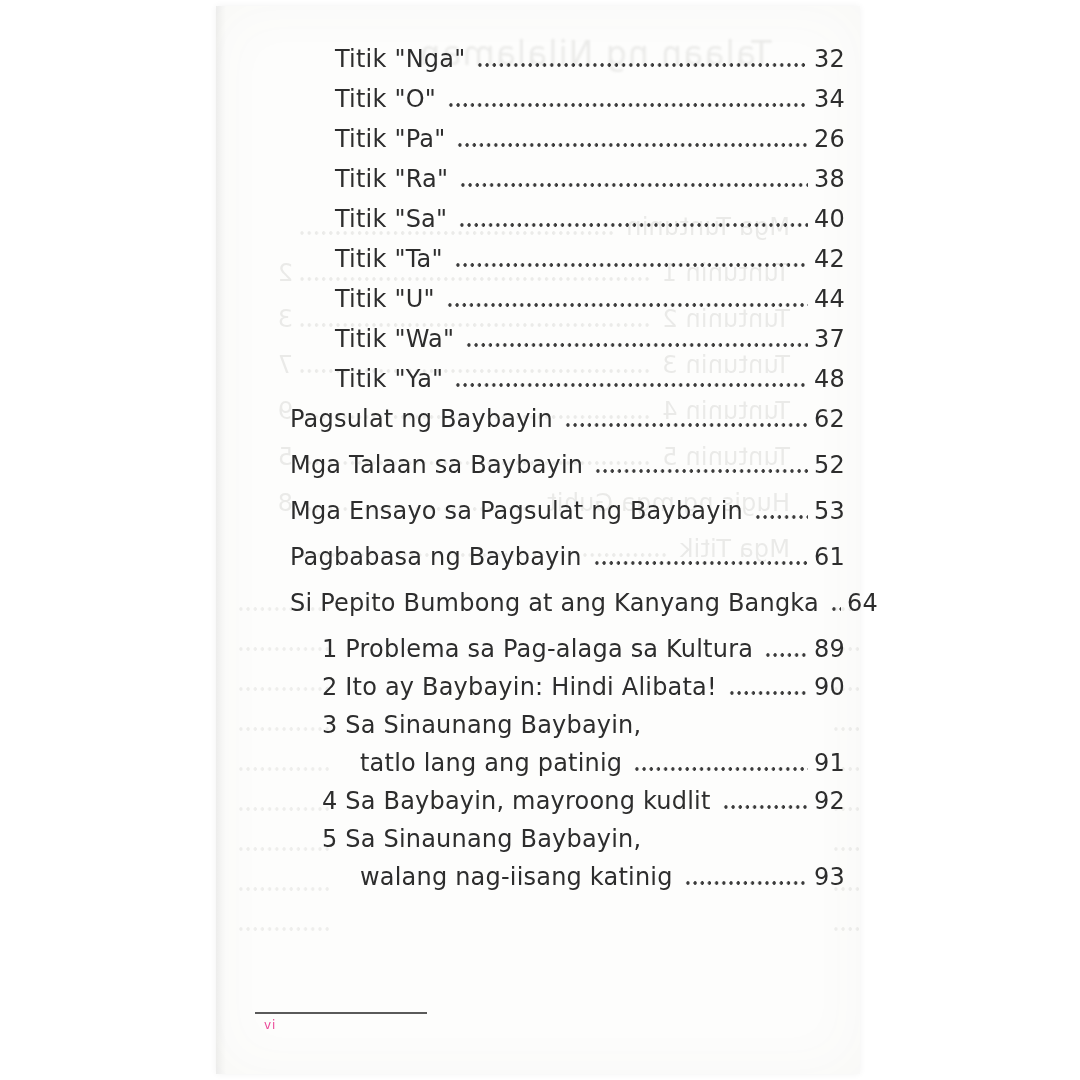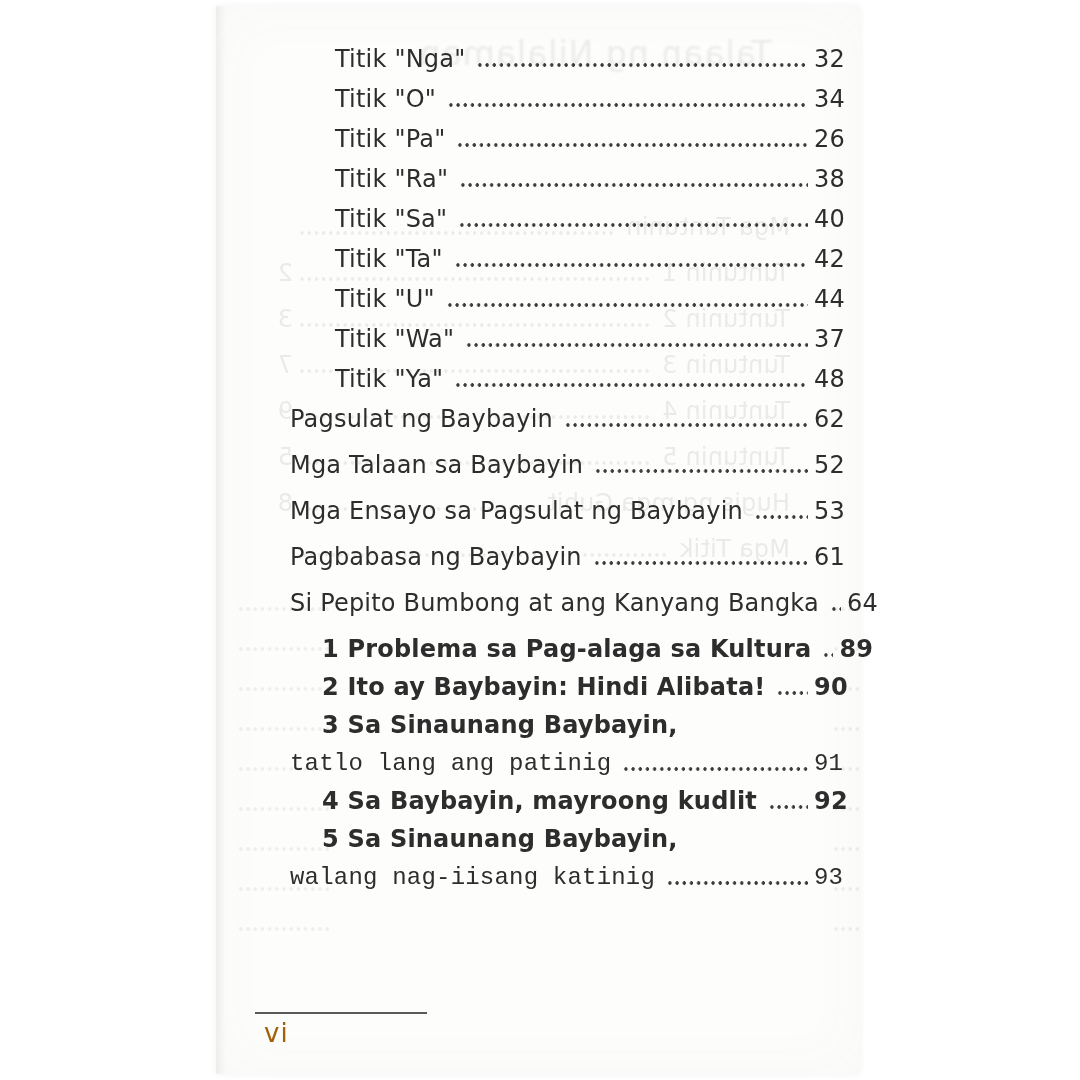"1 Problema sa Pag-alaga sa" .row.i2 { font-weight: bold -> none }
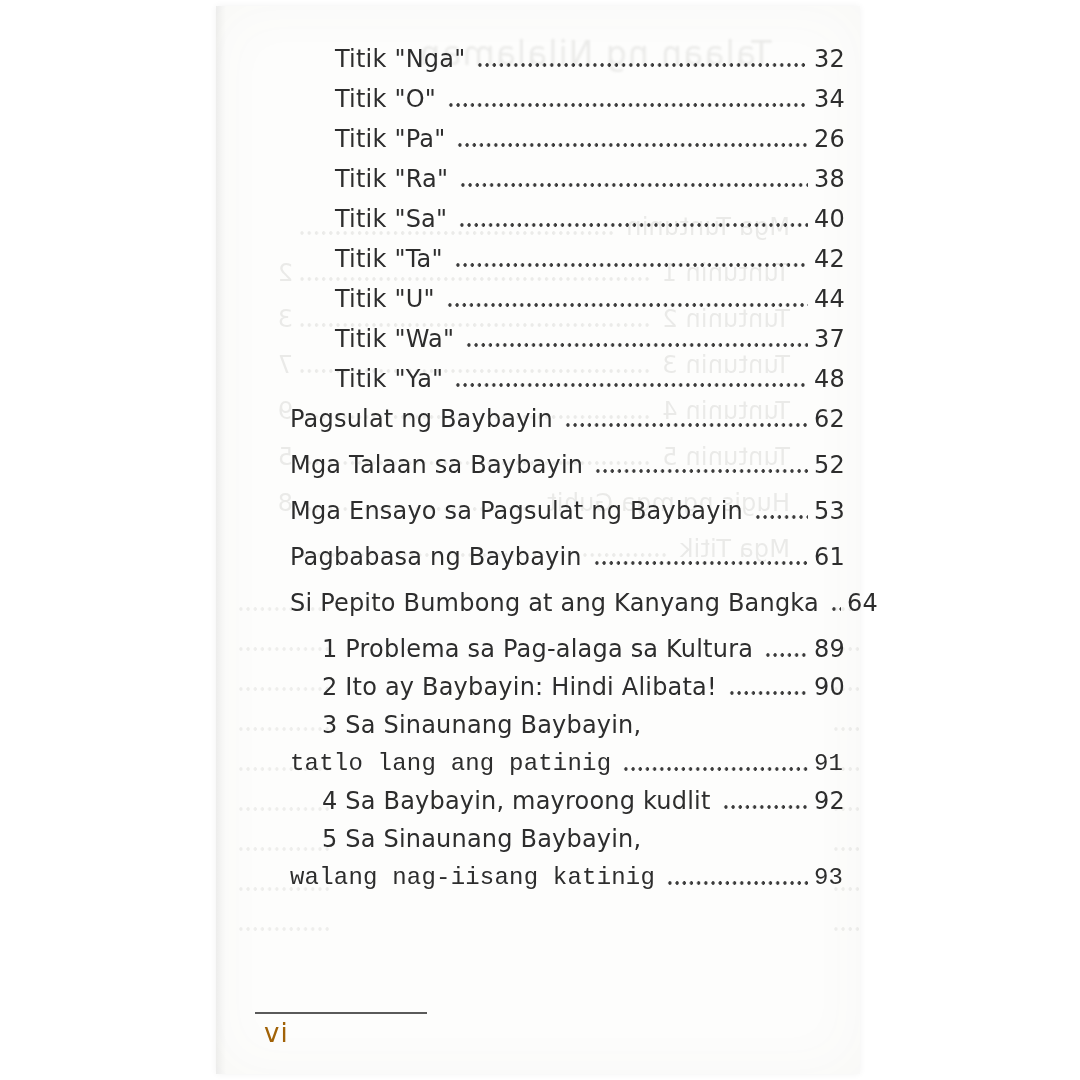"tatlo lang ang patinig" .row.i3 { font-family: Liberation Mono, monospace -> none; margin-left: none -> 70px }
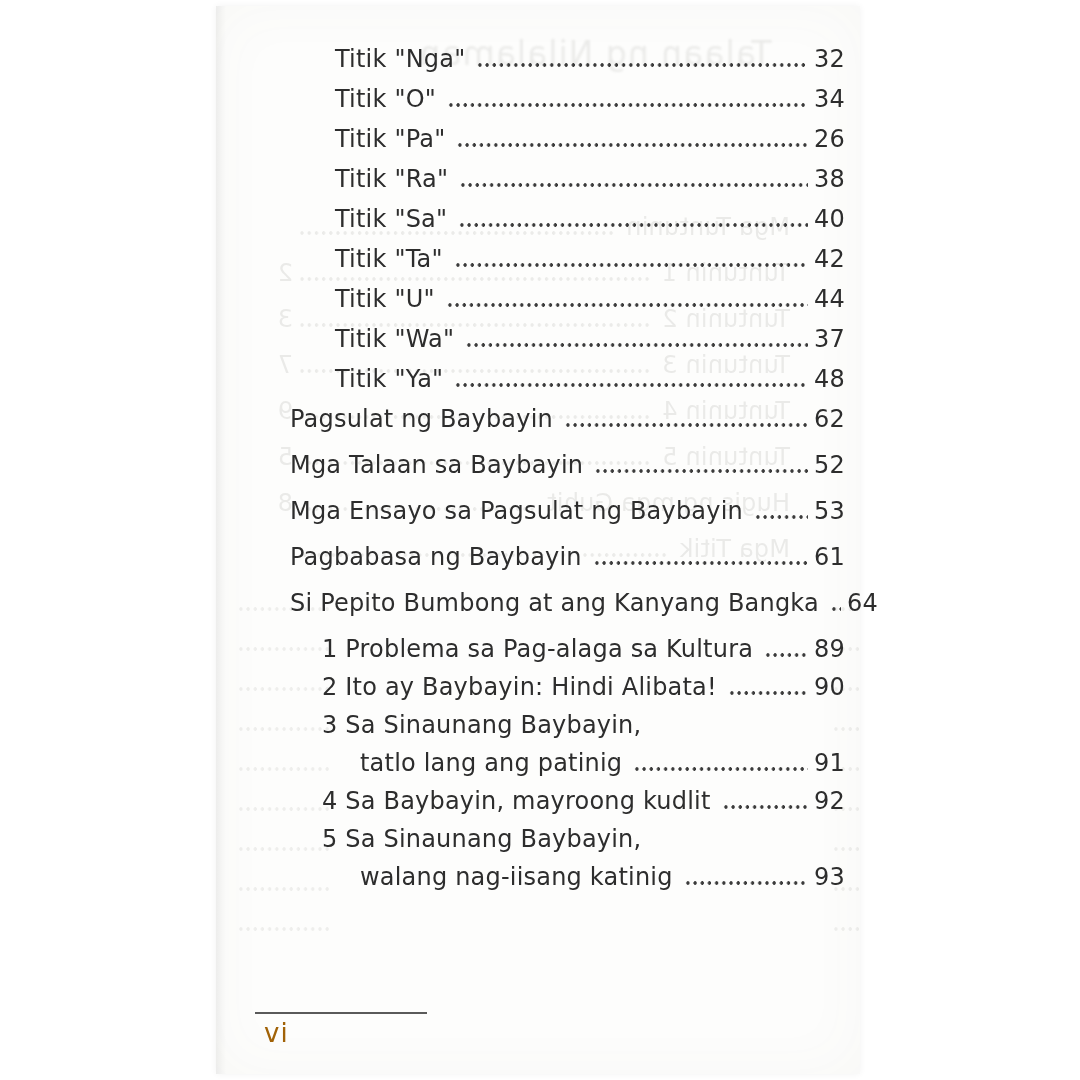"vi" .footer-folio { color: #a16207 -> #ec4899; font-size: 26px -> 12px }
